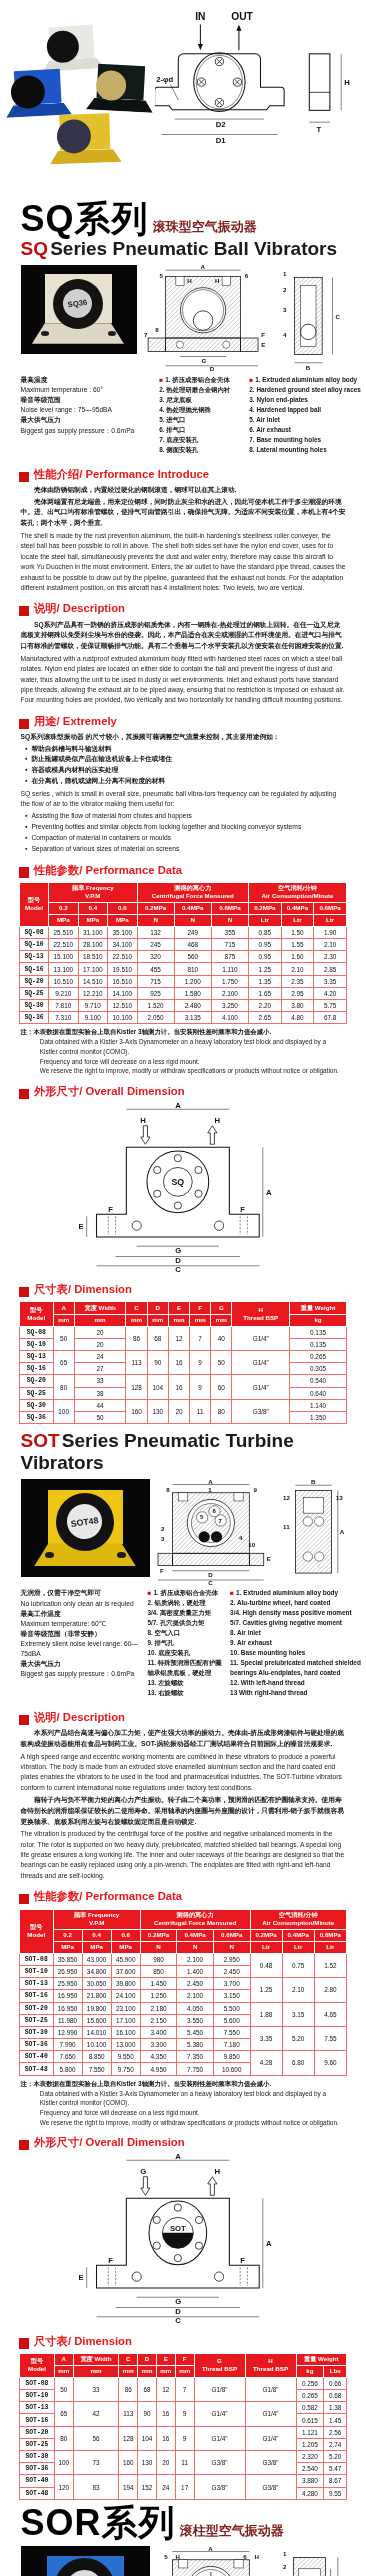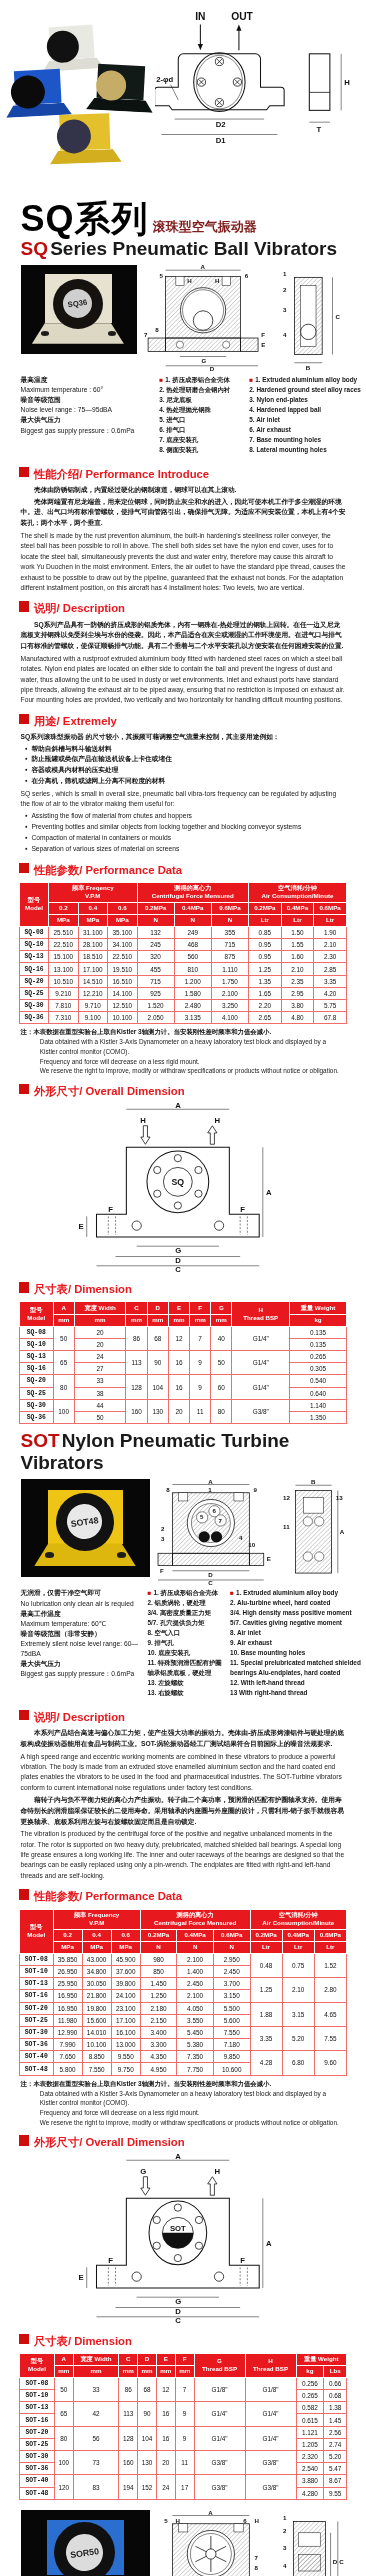"性能介绍/ Performance Introduce" .sec-head { align-items: flex-start -> flex-end }
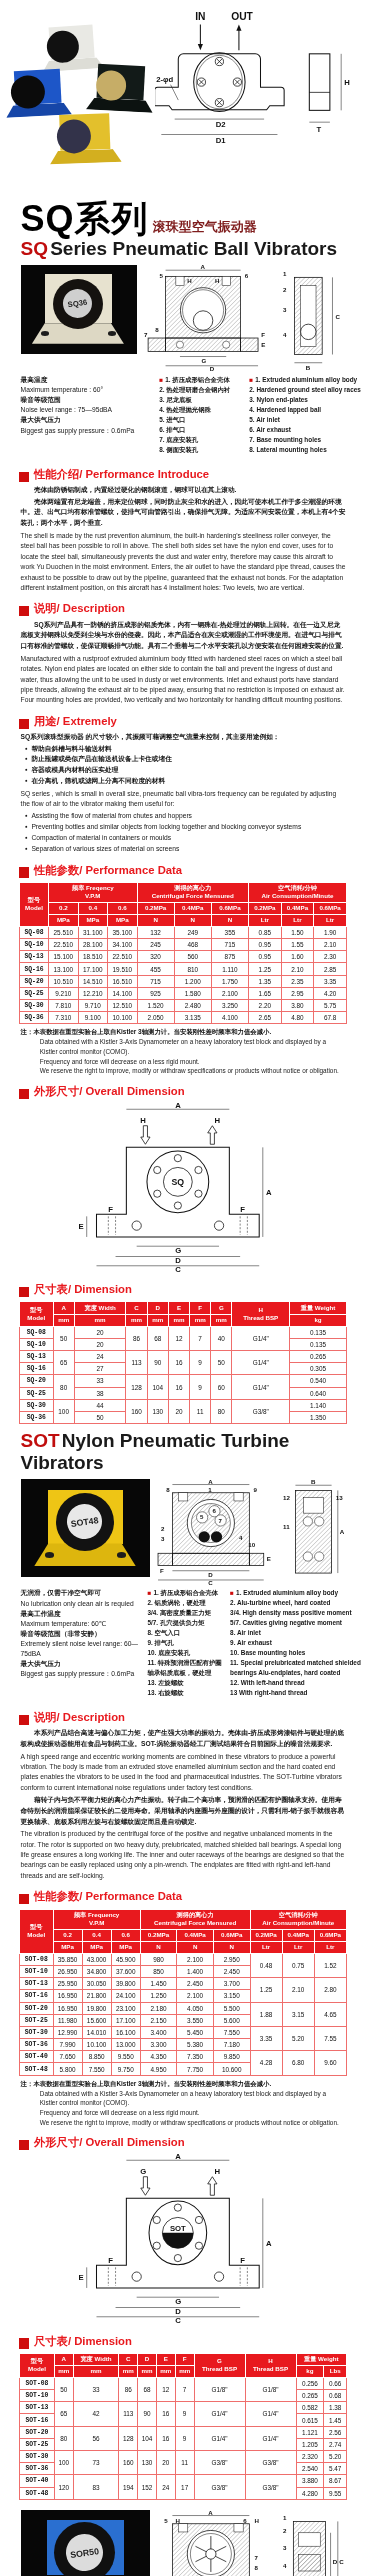"Nylon Pneumatic Turbine Vibrators" span { text: Nylon -> Series }
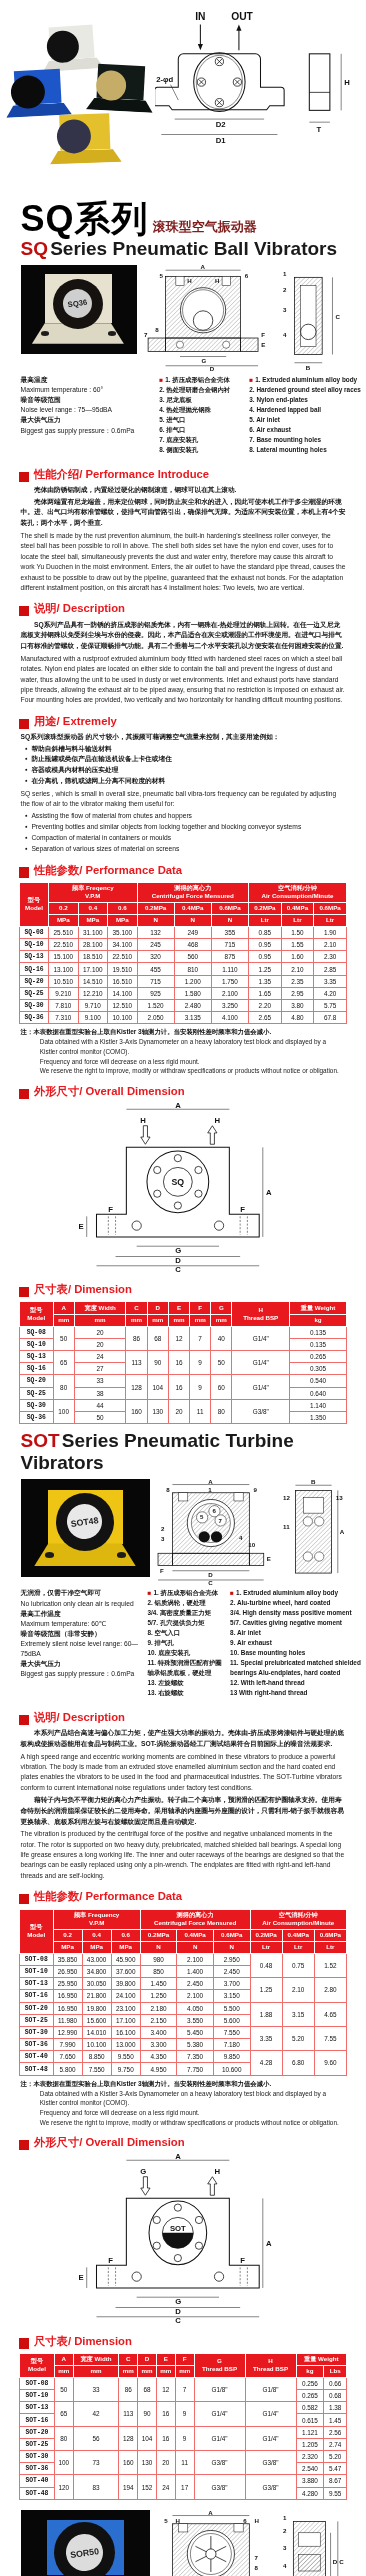"SOR系列 滚柱型空气振动器" div.st-line1 { html: none -> <div><span>SOR系列</span><span>滚柱型空气振动器</span></div> }
